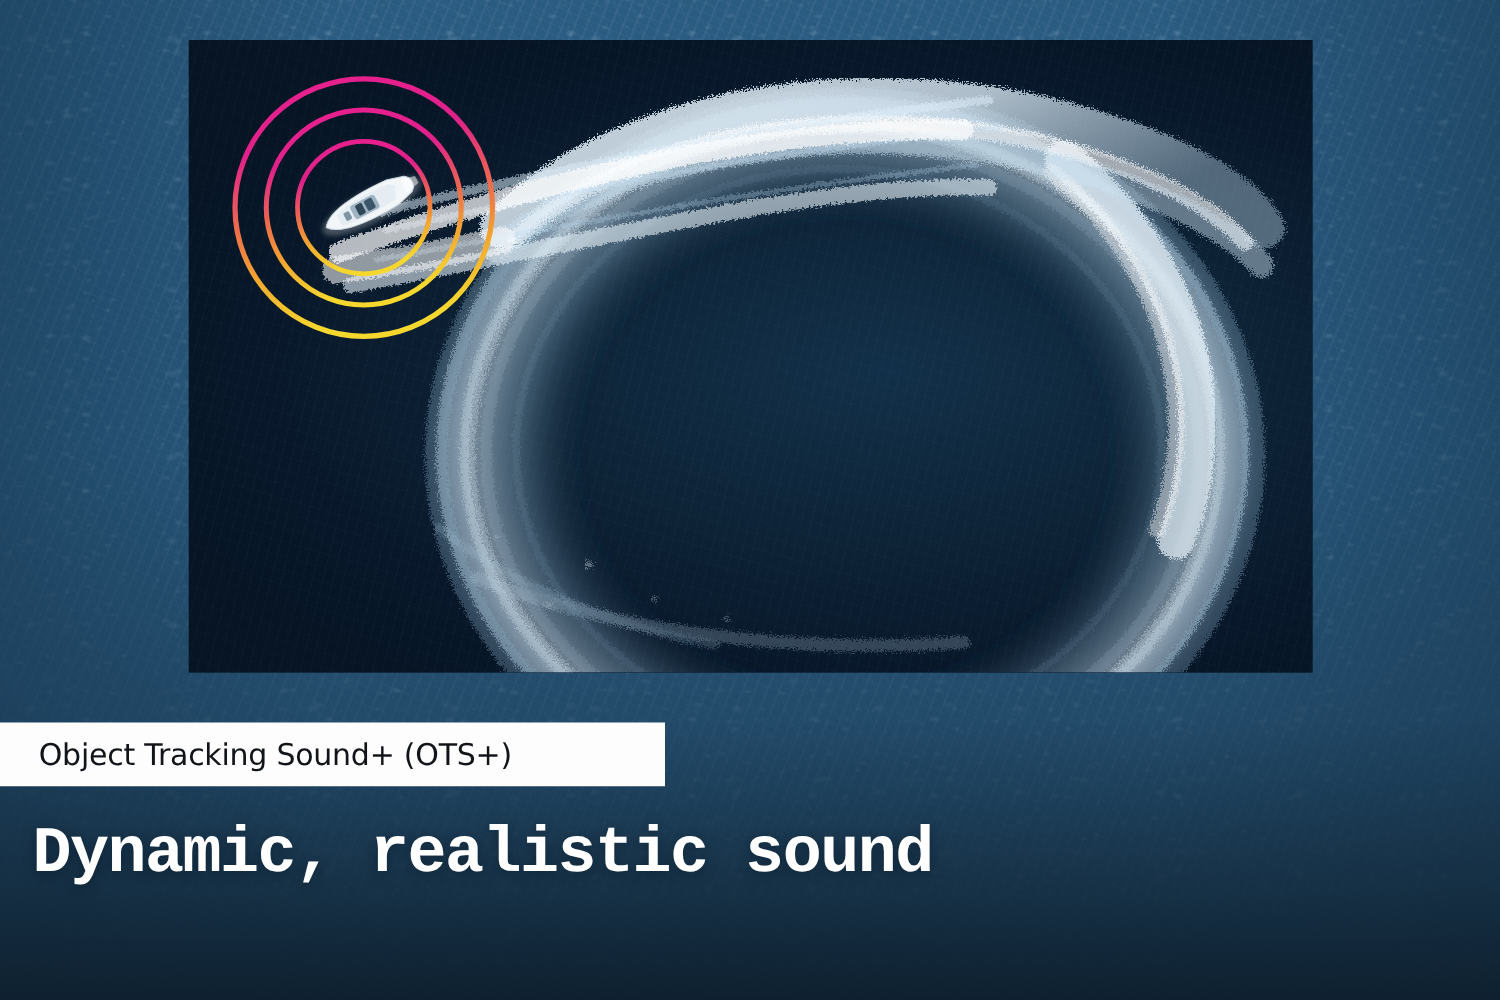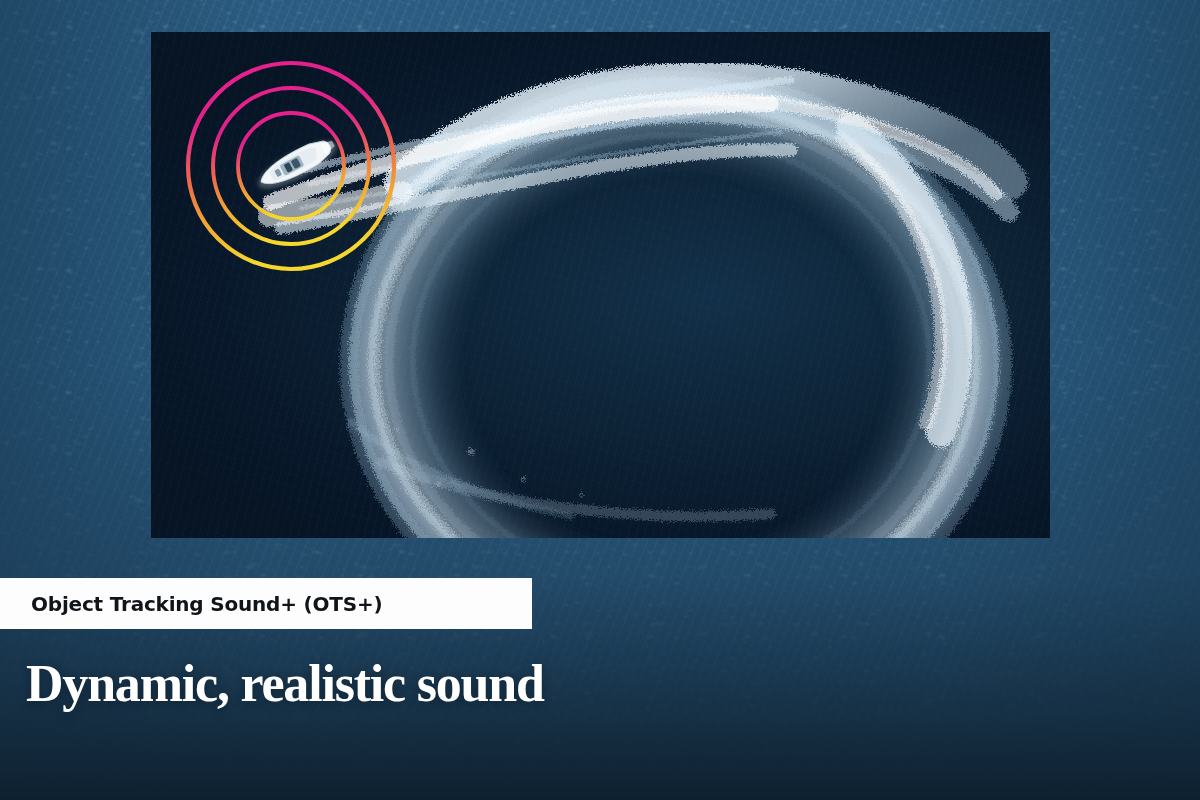"Object Tracking Sound+ (OTS+)" .badge-text { font-size: 20px -> 24px; font-weight: 700 -> 400 }
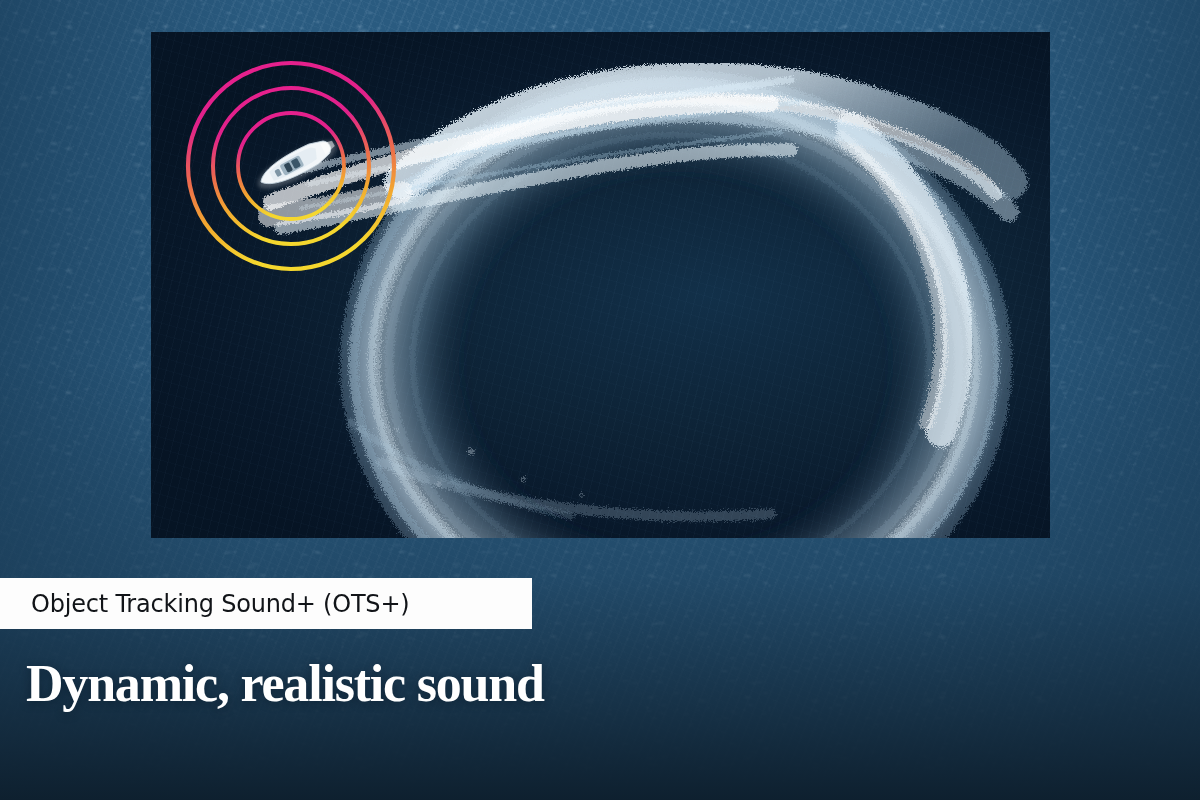"Dynamic, realistic sound" .headline { font-family: Liberation Serif, serif -> Liberation Mono, monospace }
